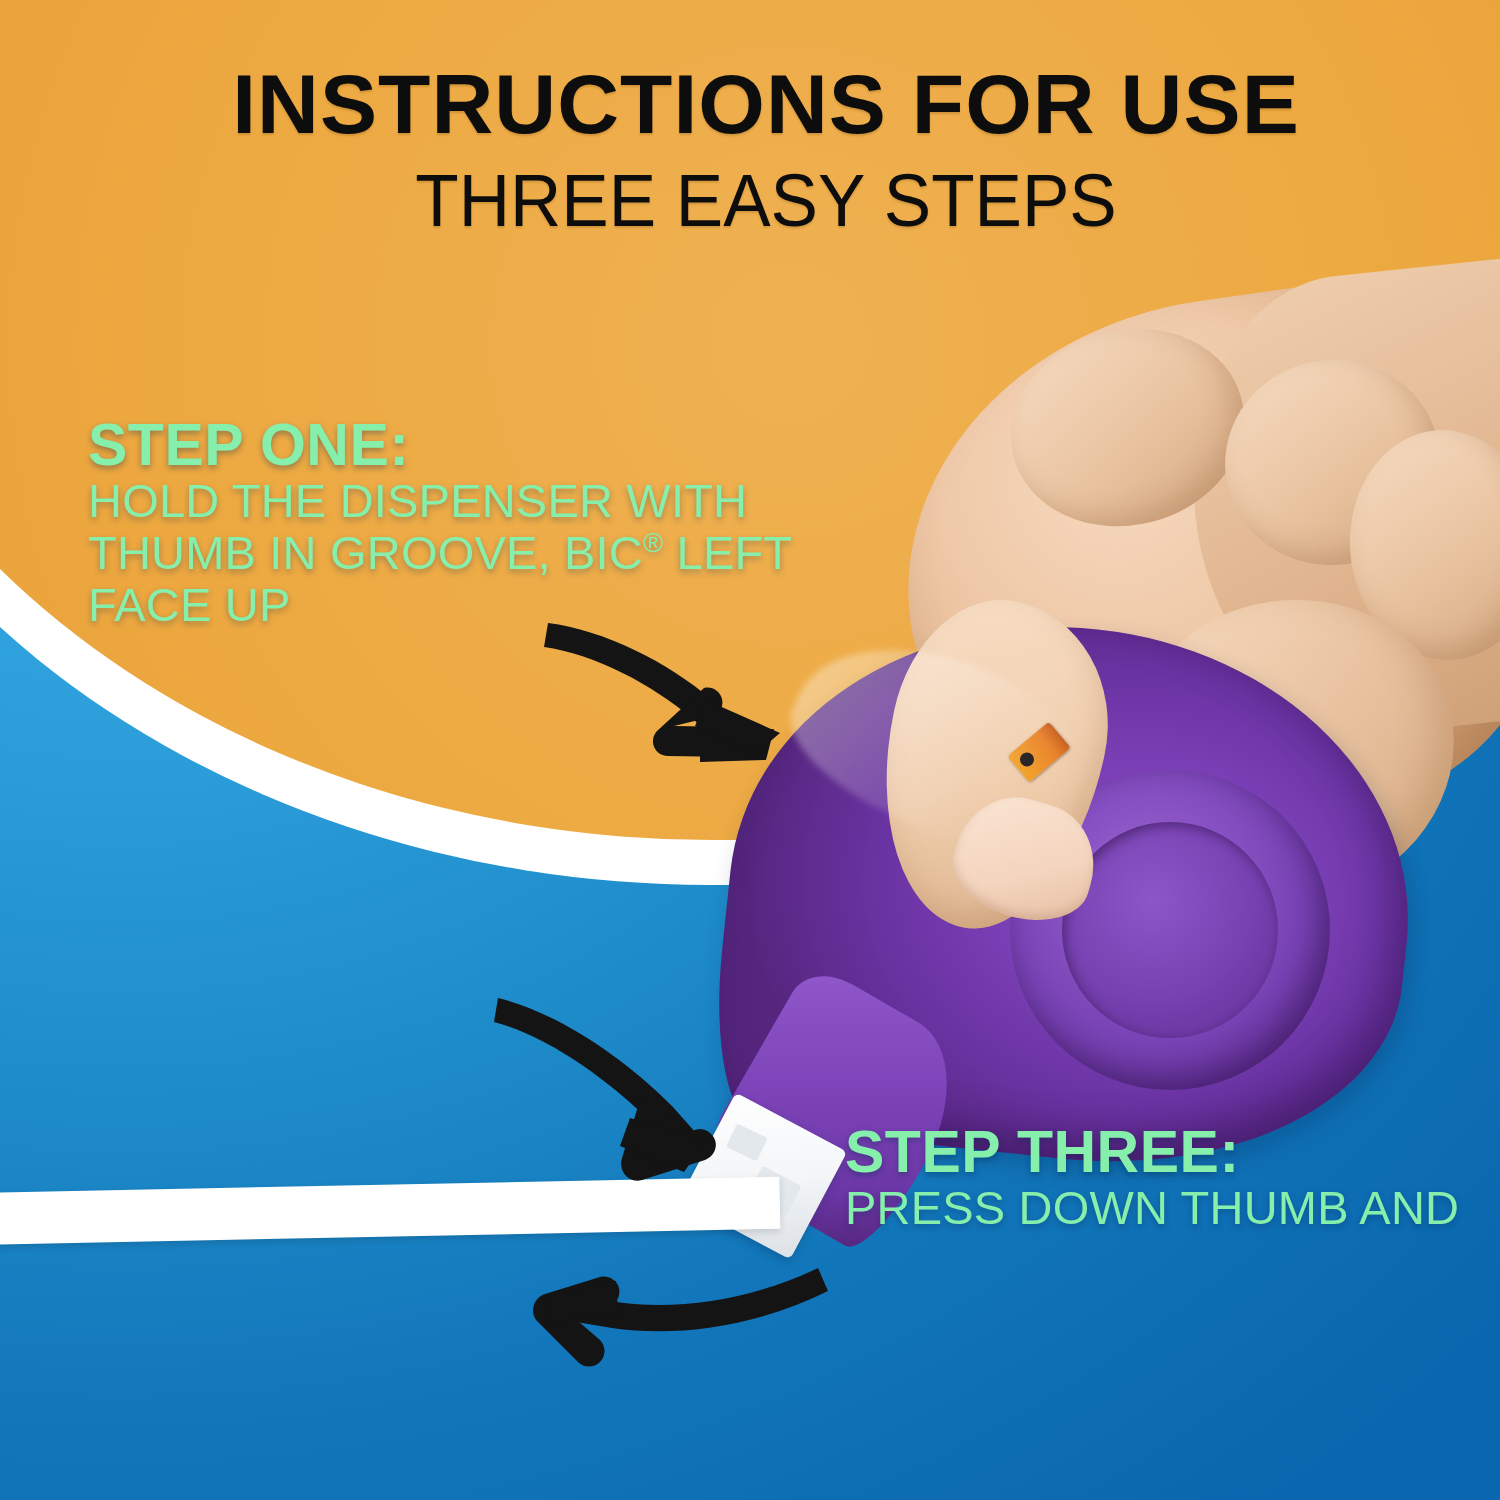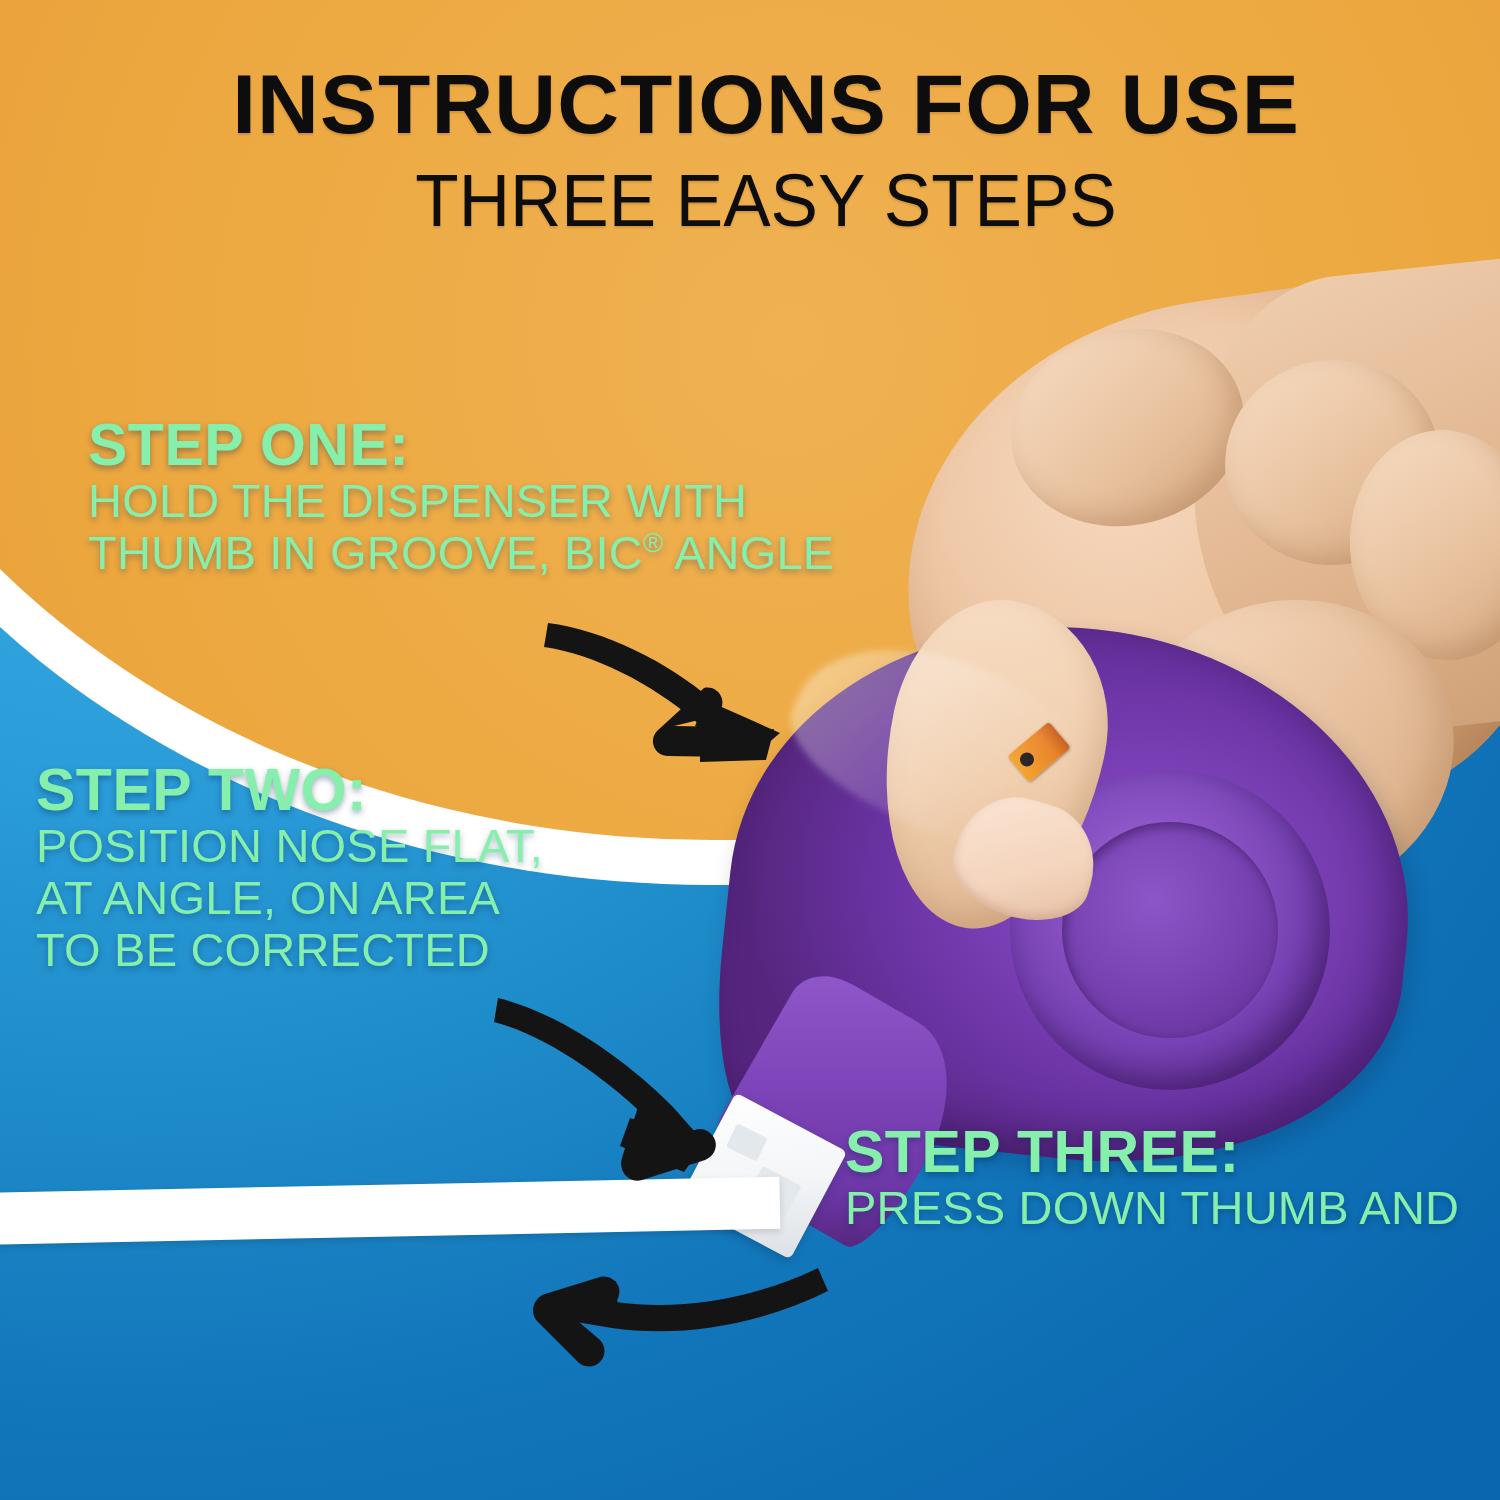"ANGLE" span { text: ANGLE -> LEFT }
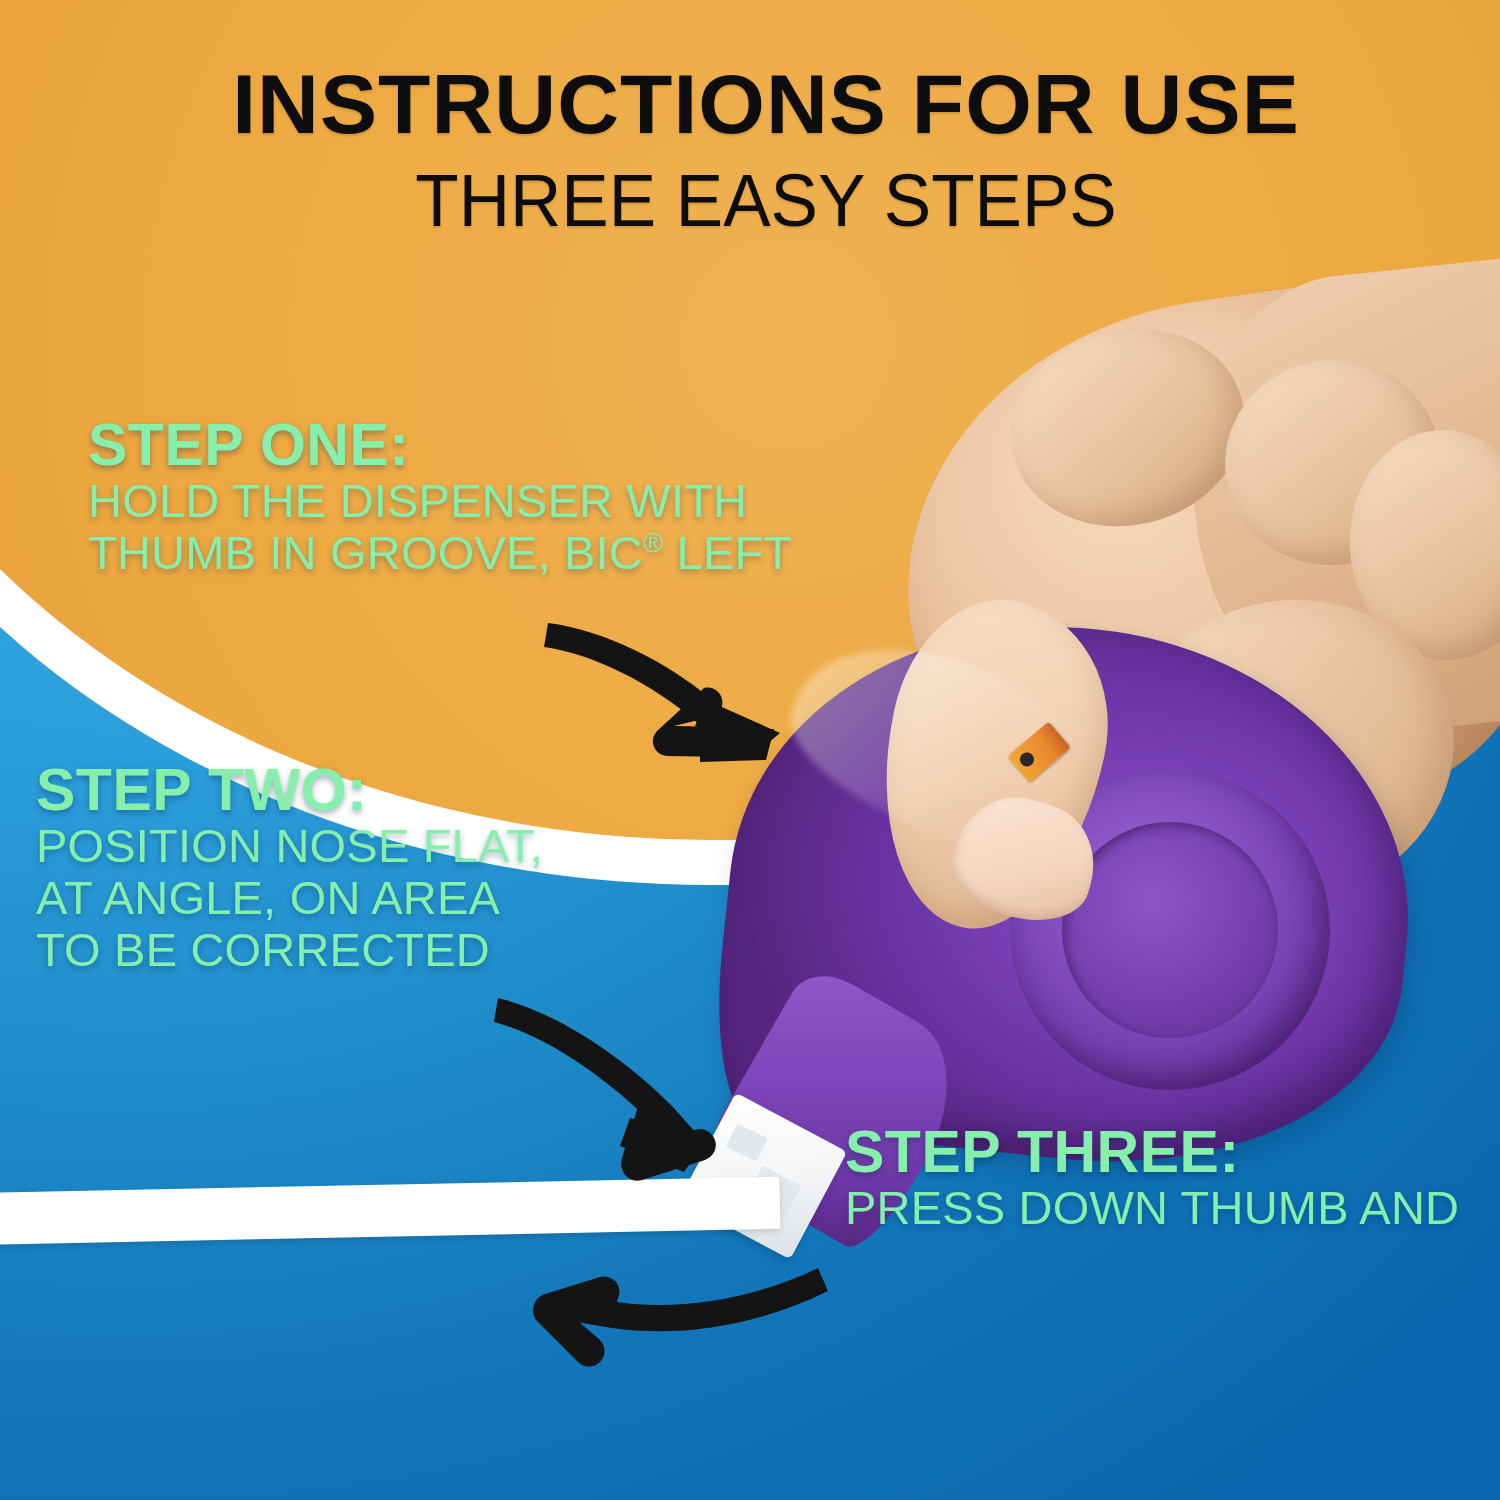"FACE UP" span { html: none -> <span>FACE UP</span> }
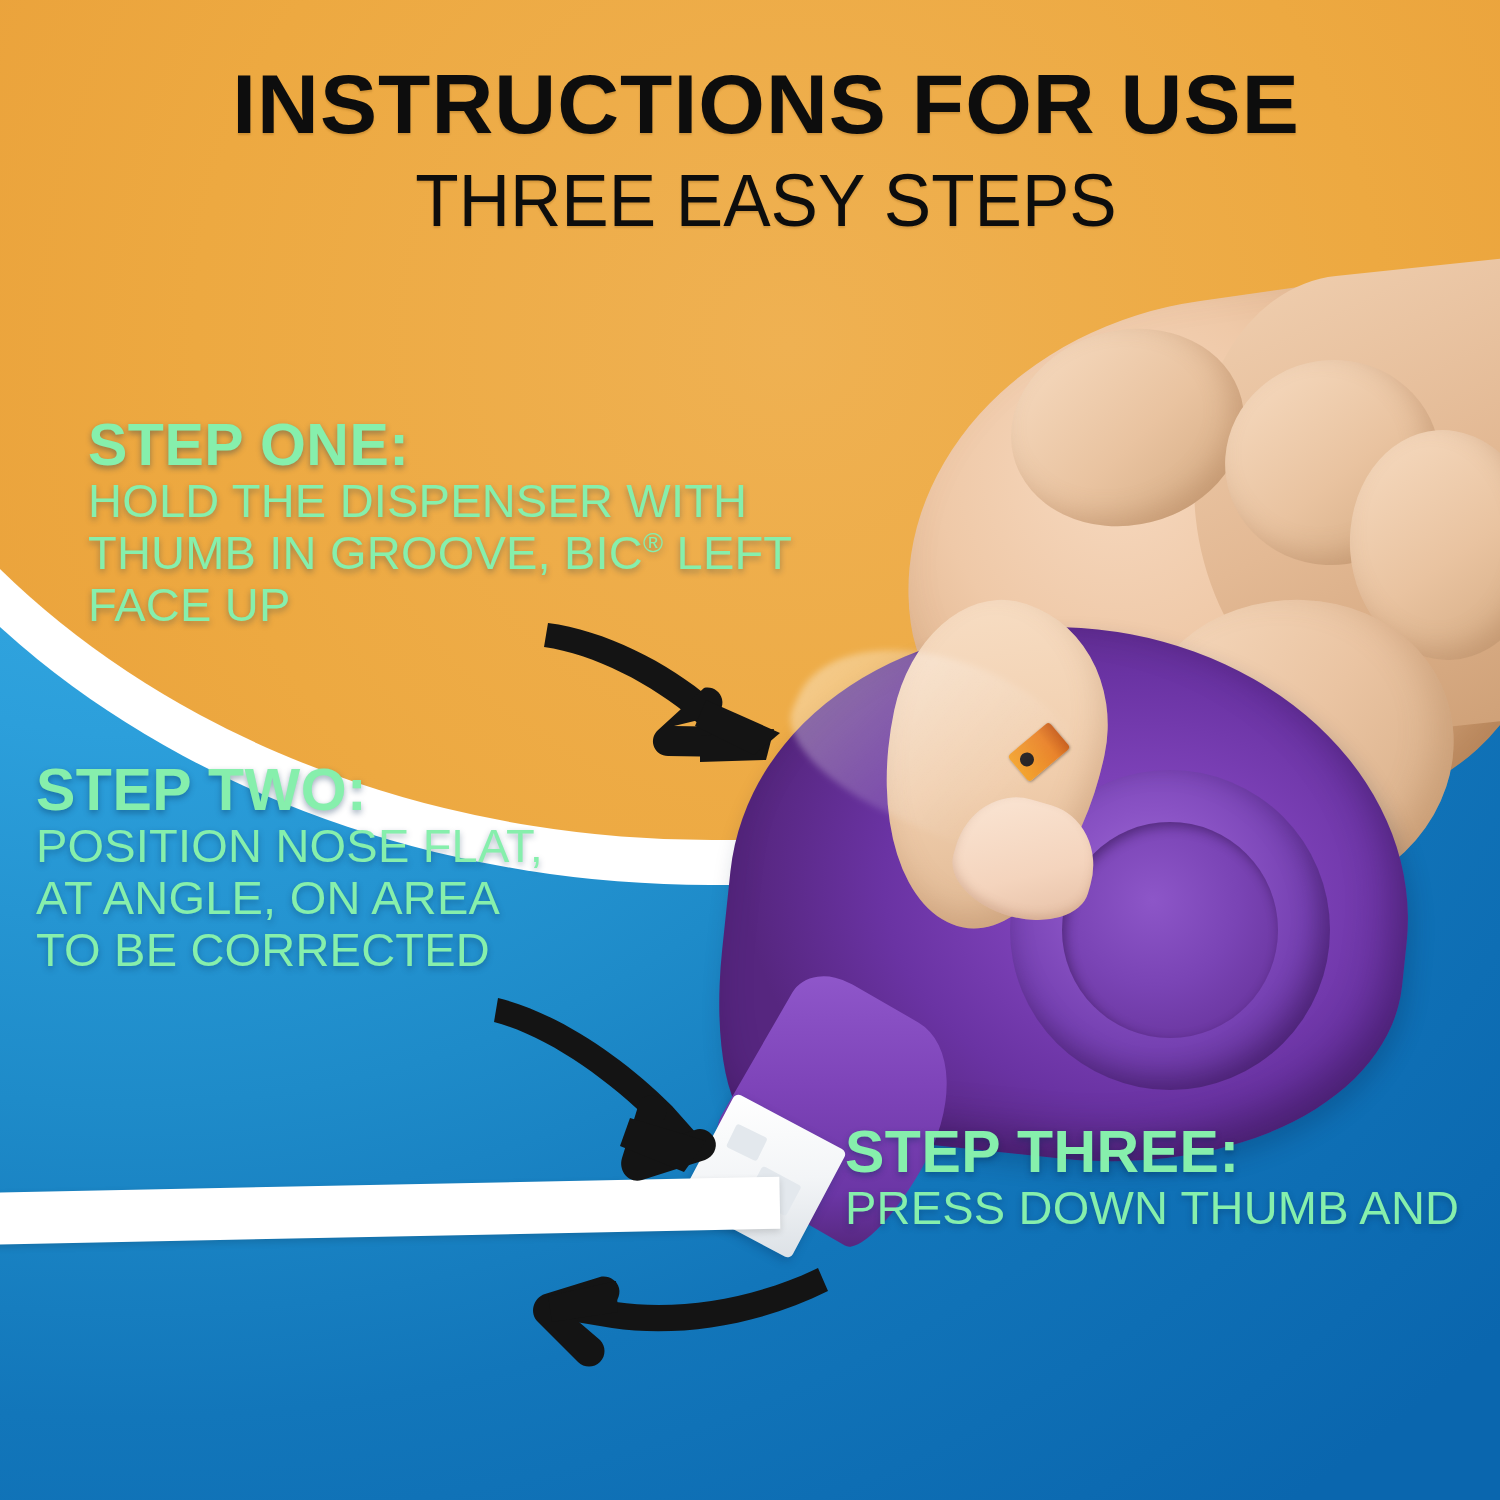"STEP TWO:" div.step { html: <div> <div>STEP TWO:</div> <div> <span>POSITION NOSE FLAT,</span><br> <span>AT ANGLE, ON AREA</span><br> <span>TO BE CORRECTED</span> </div> </div> -> none }
